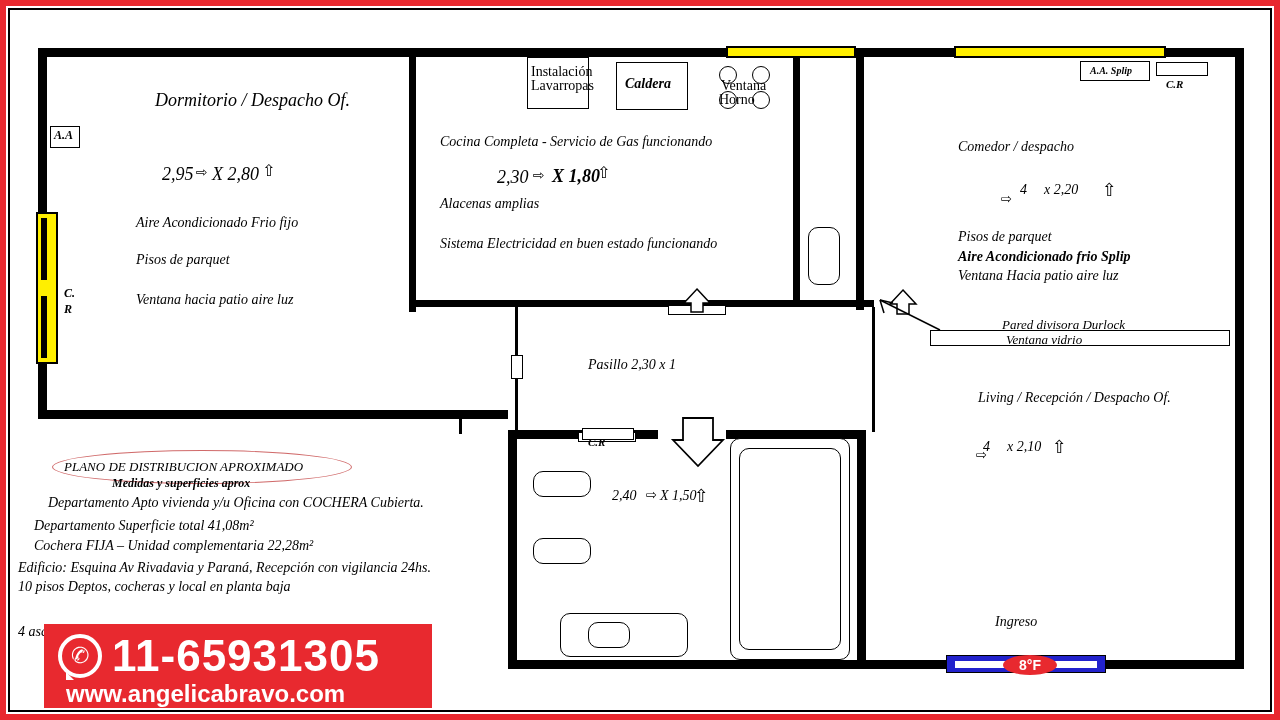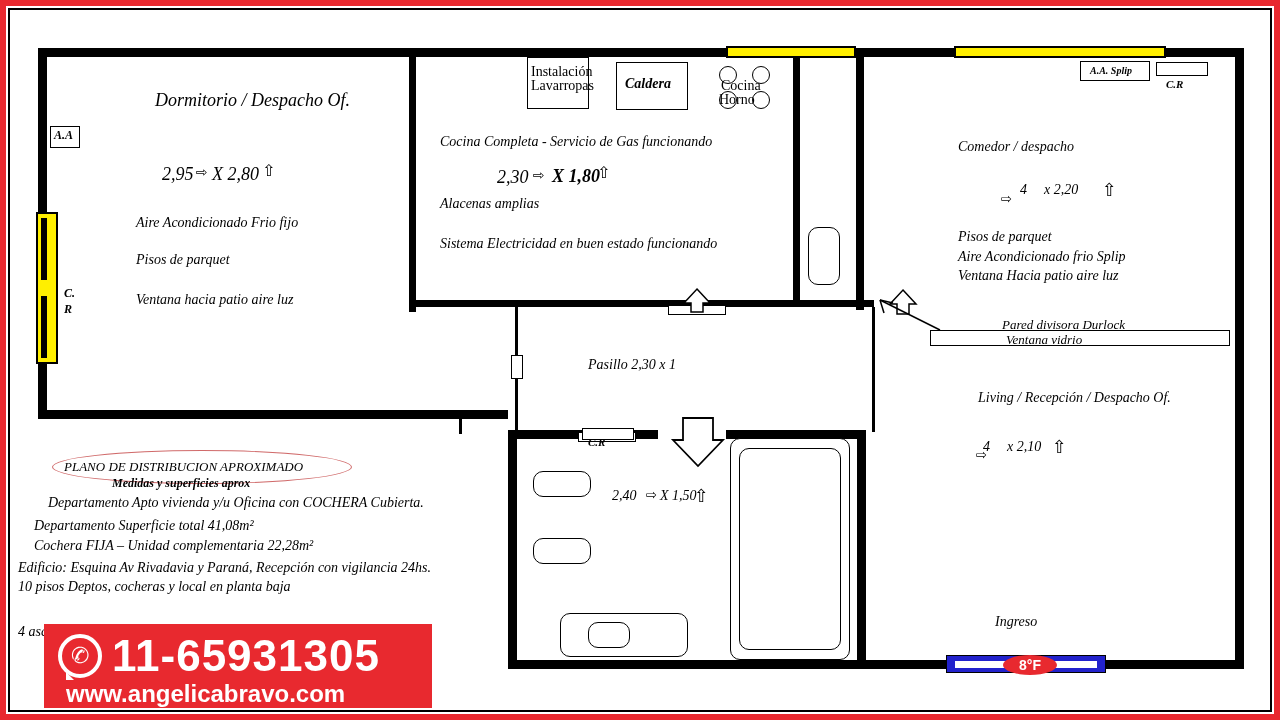"Cocina" div.t { text: Cocina -> Ventana }
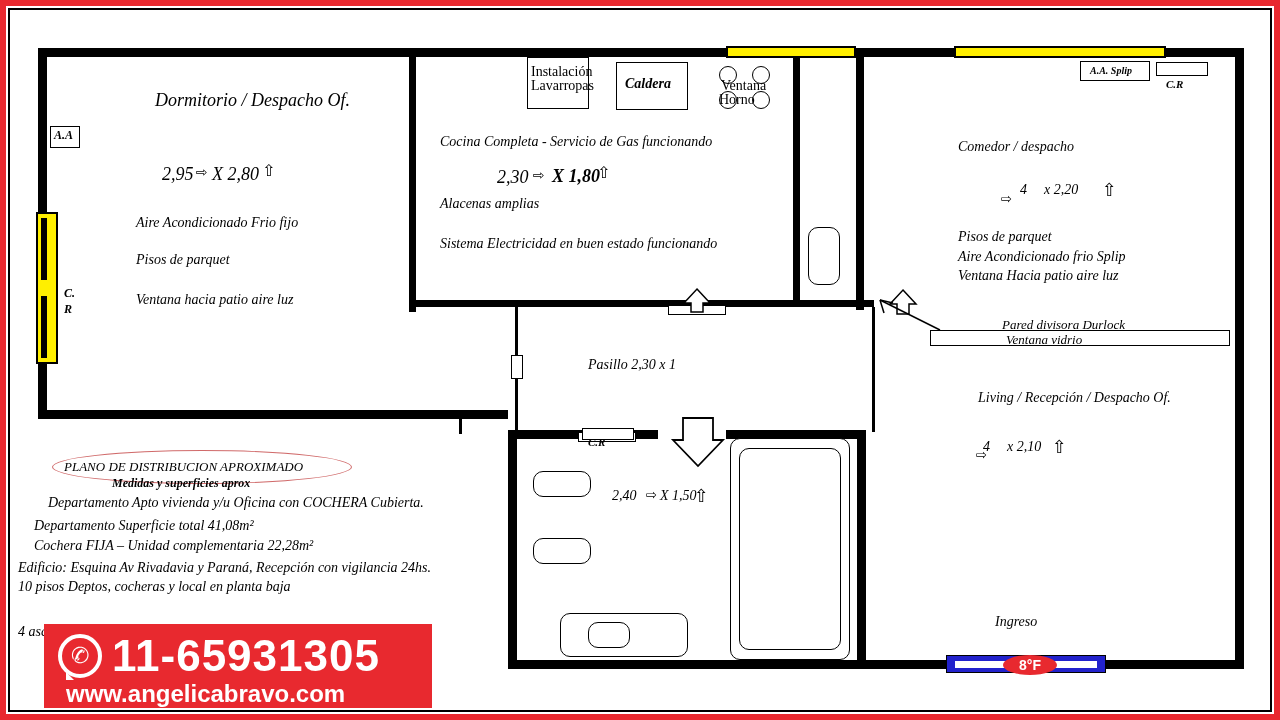"Aire Acondicionado frio Splip" div.t { font-weight: none -> bold }
